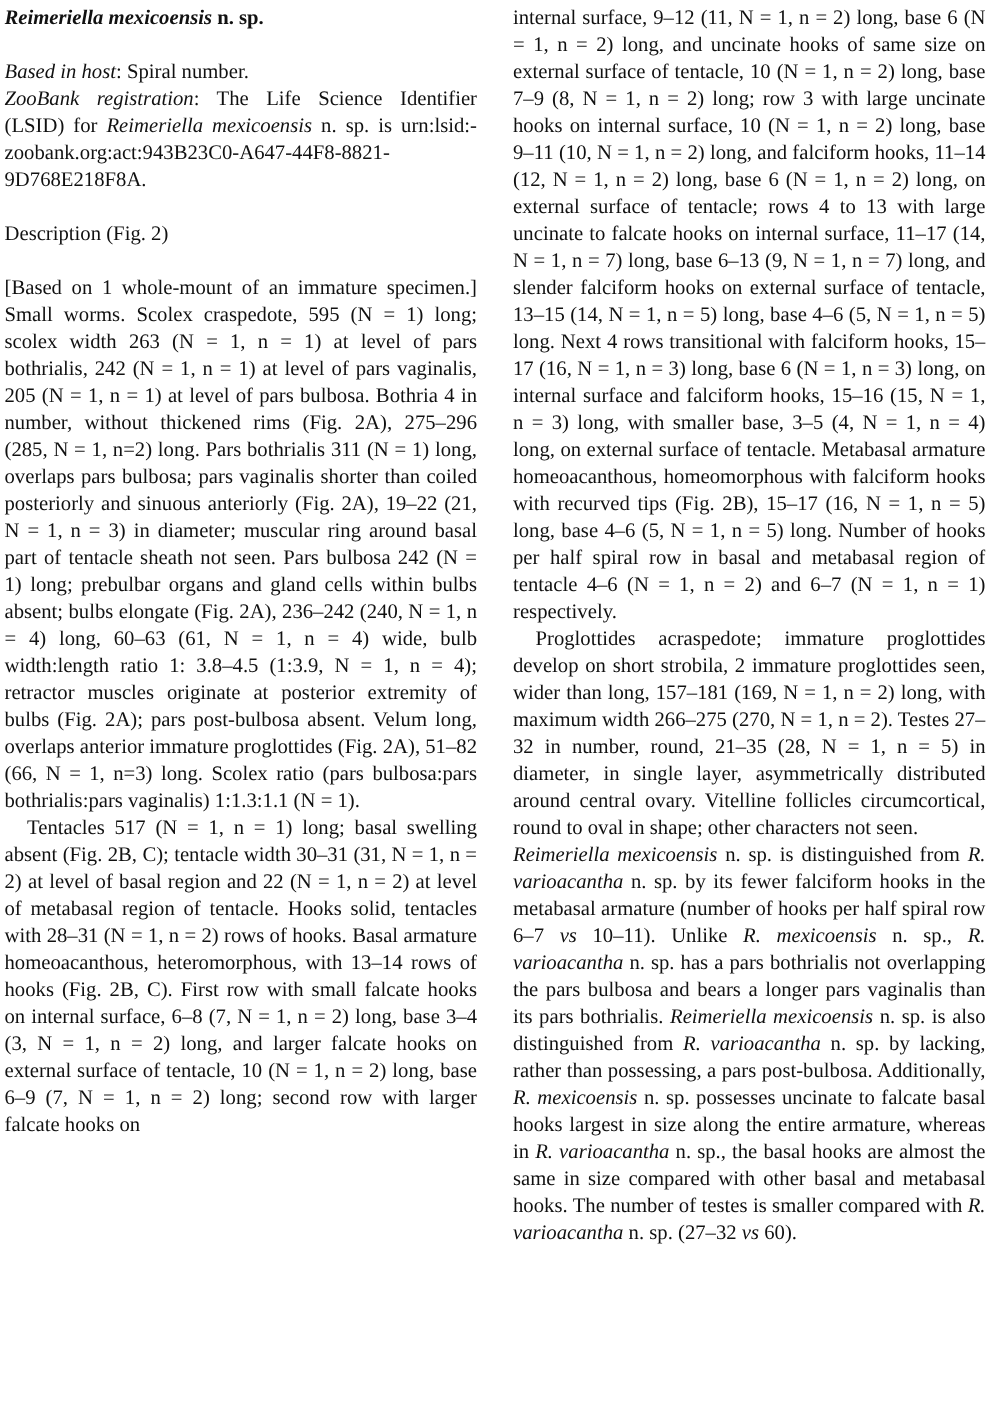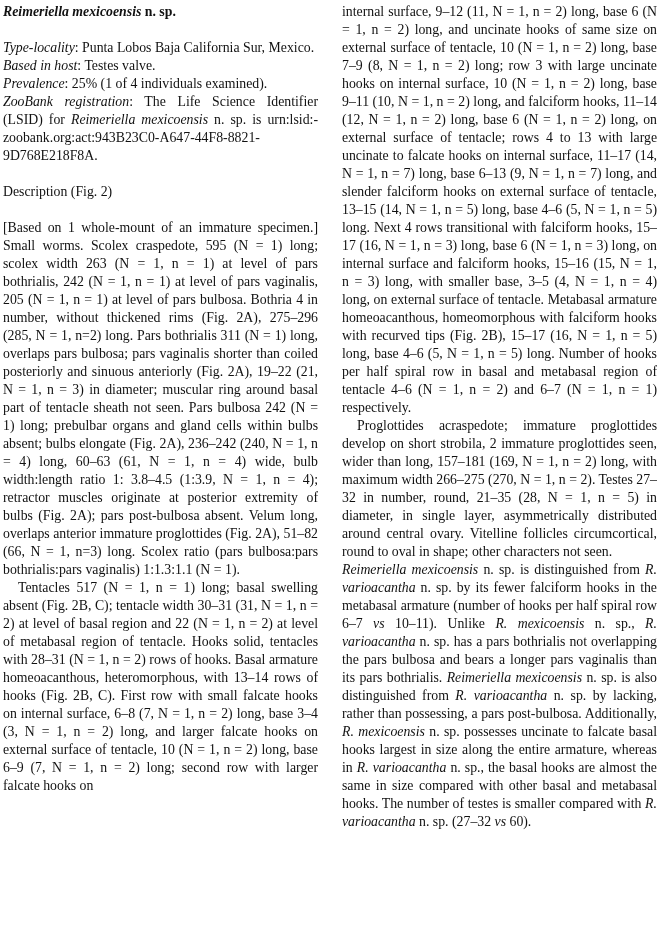"Type-locality: Punta Lobos Baja" p { html: <p><span>Type-locality</span><span>: Punta Lobos Baja California Sur, Mexico.</span></p> -> none }
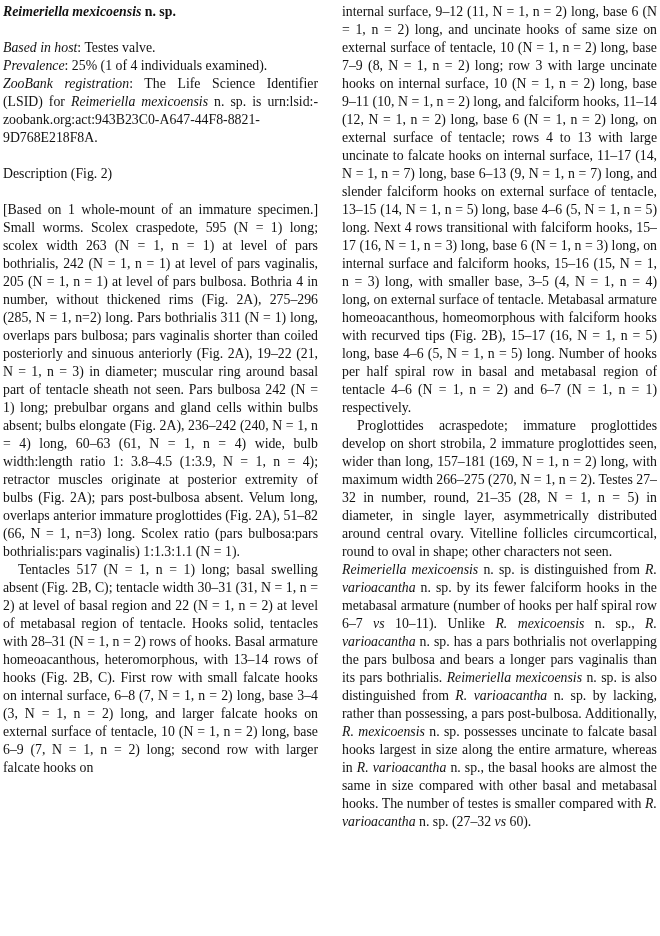": Testes valve." span { text: Testes valve -> Spiral number }
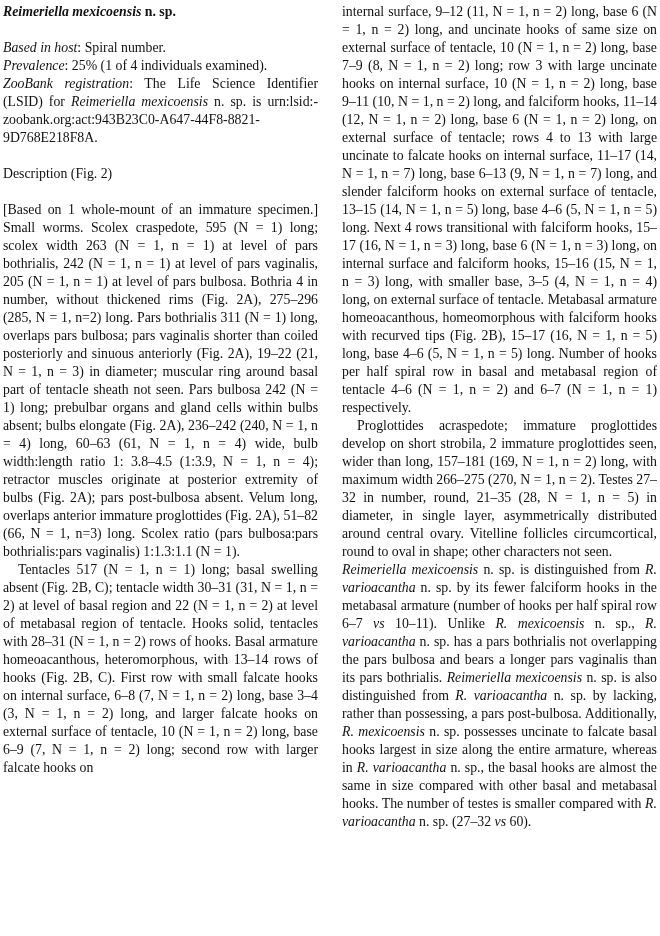"Prevalence: 25% (1 of 4" p { html: <p><span>Prevalence</span><span>: 25% (1 of 4 individuals examined).</span></p> -> none }
